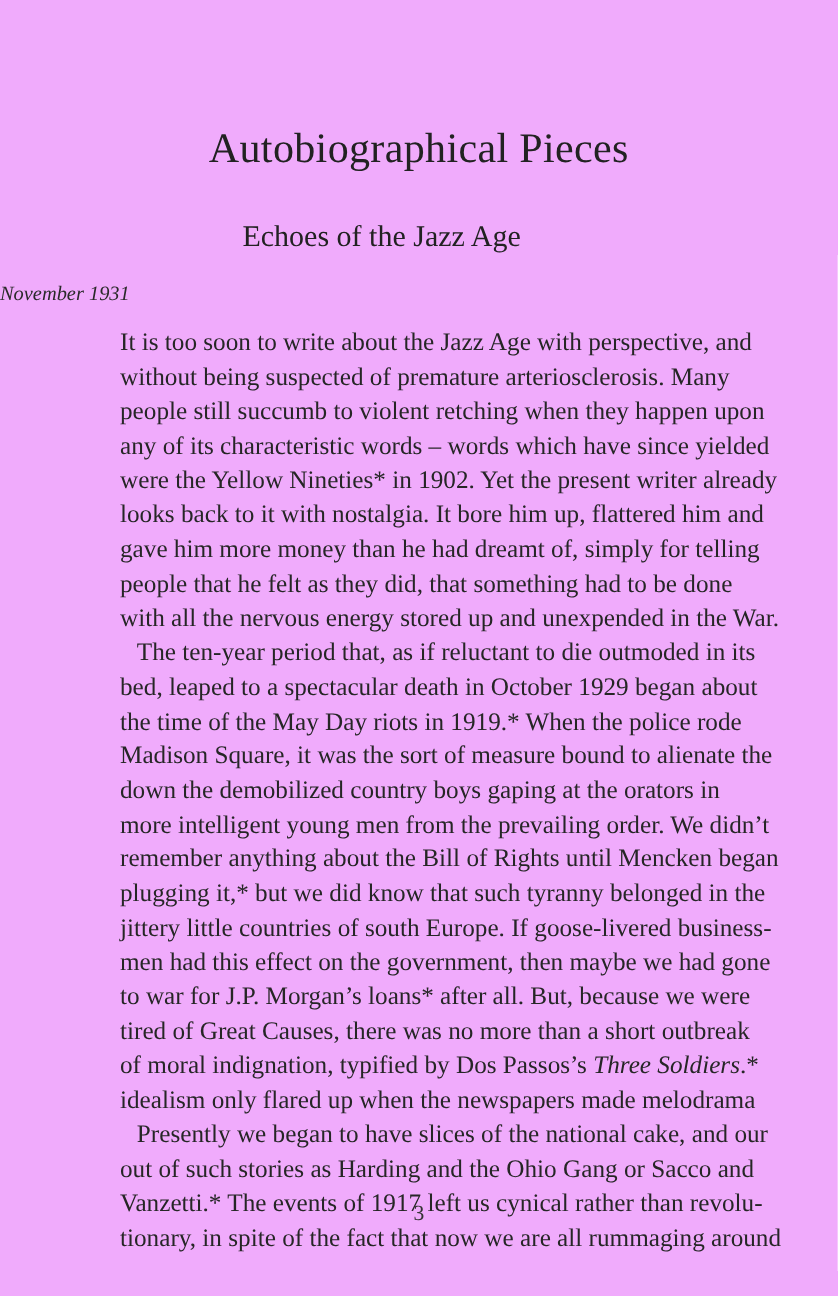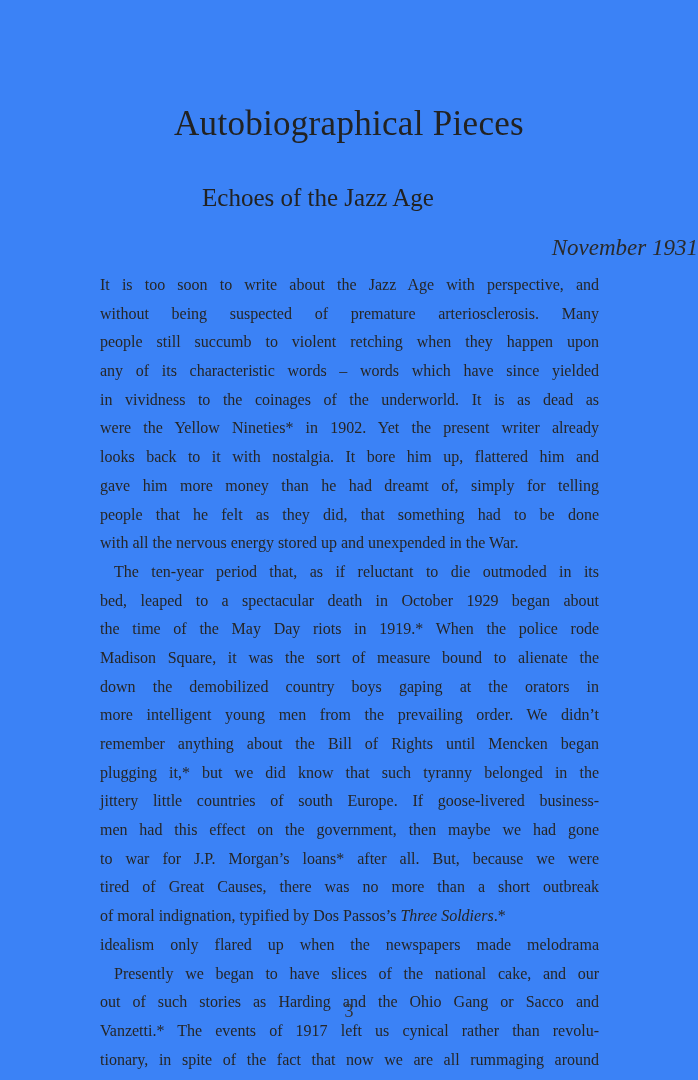"Autobiographical Pieces" .page { background: #3b82f6 -> #f0abfc }
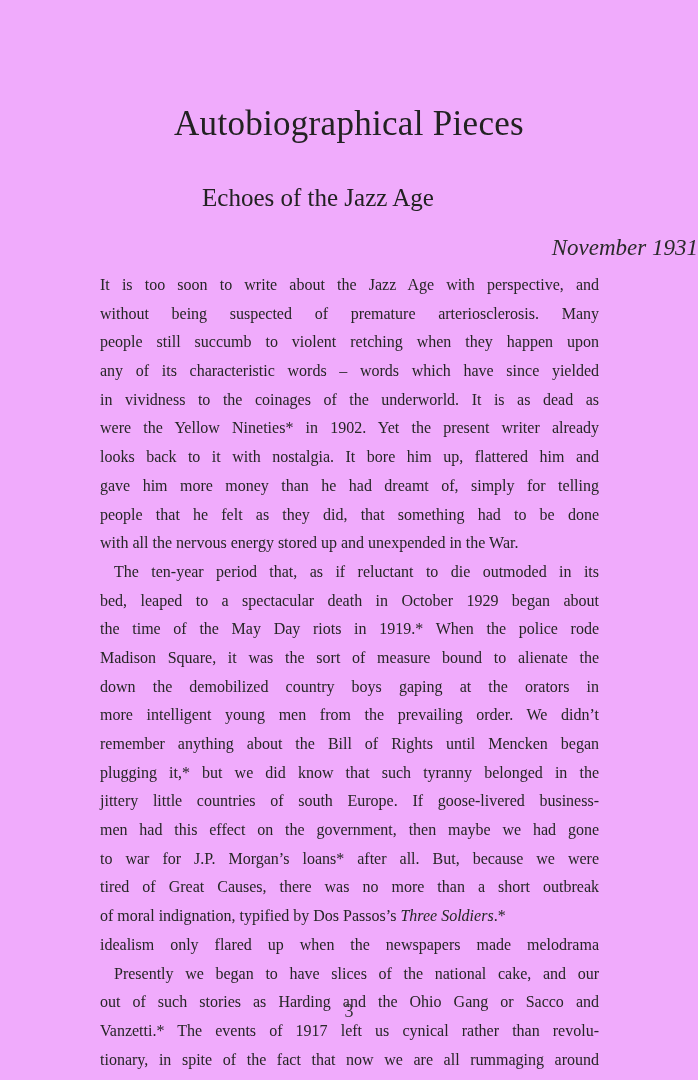"November 1931" .dateline { font-size: 23px -> 17px; text-align: right -> left }
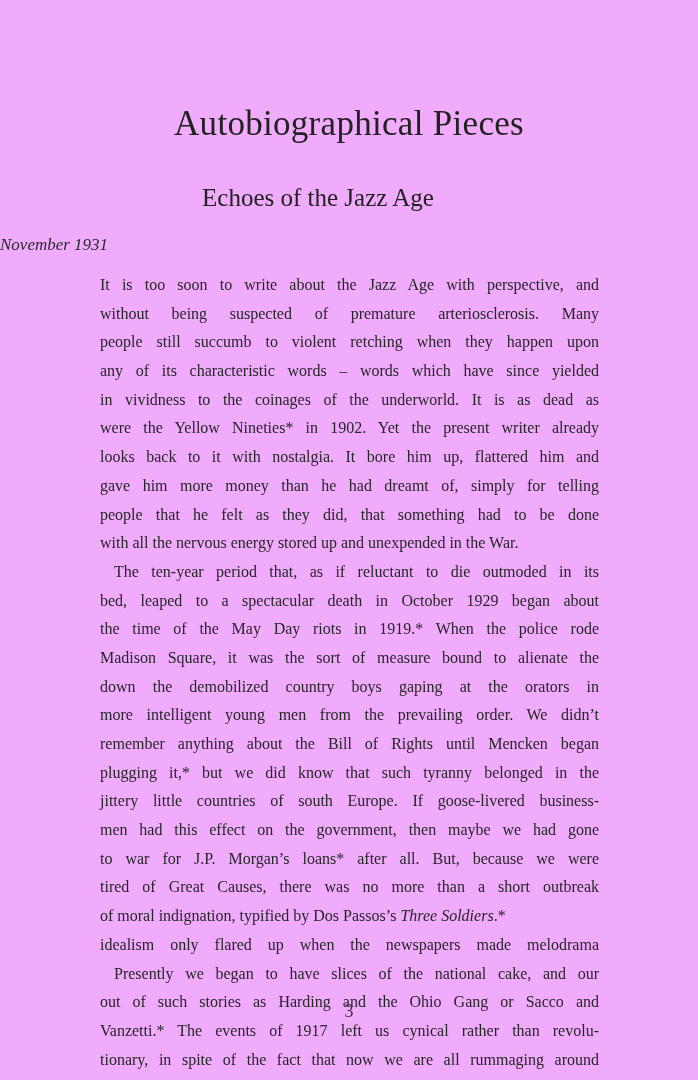"It is too soon to" .body-text { font-size: 16px -> 21px }
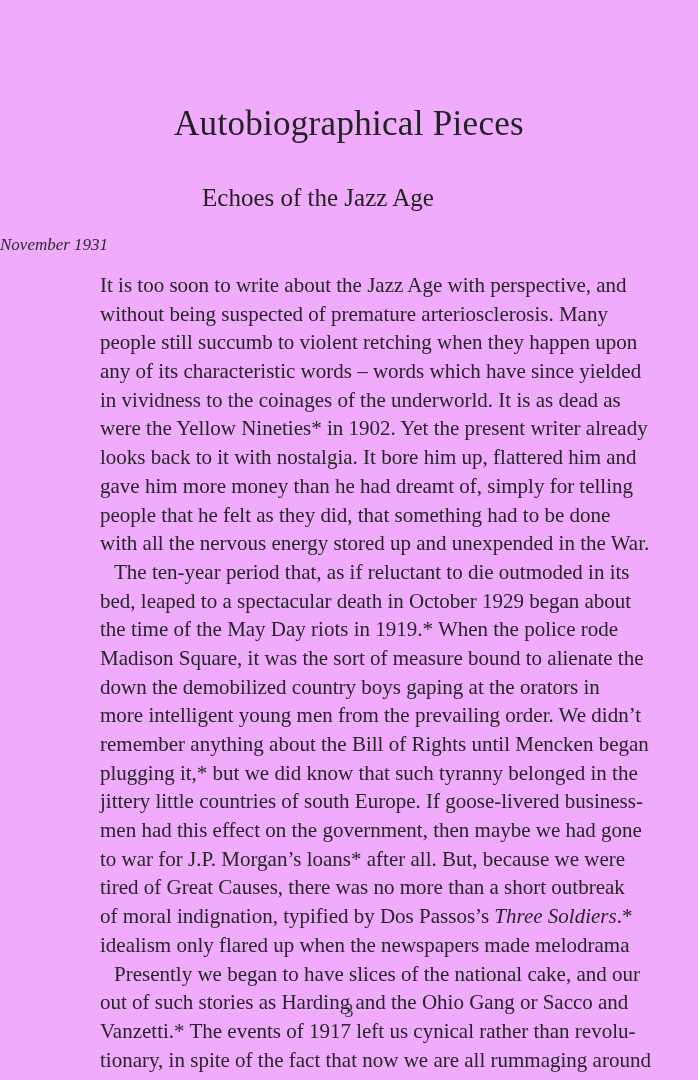"in vividness to the coinages" span.line { html: <span>in vividness to the coinages of the underworld. It is as dead as</span> -> none }
